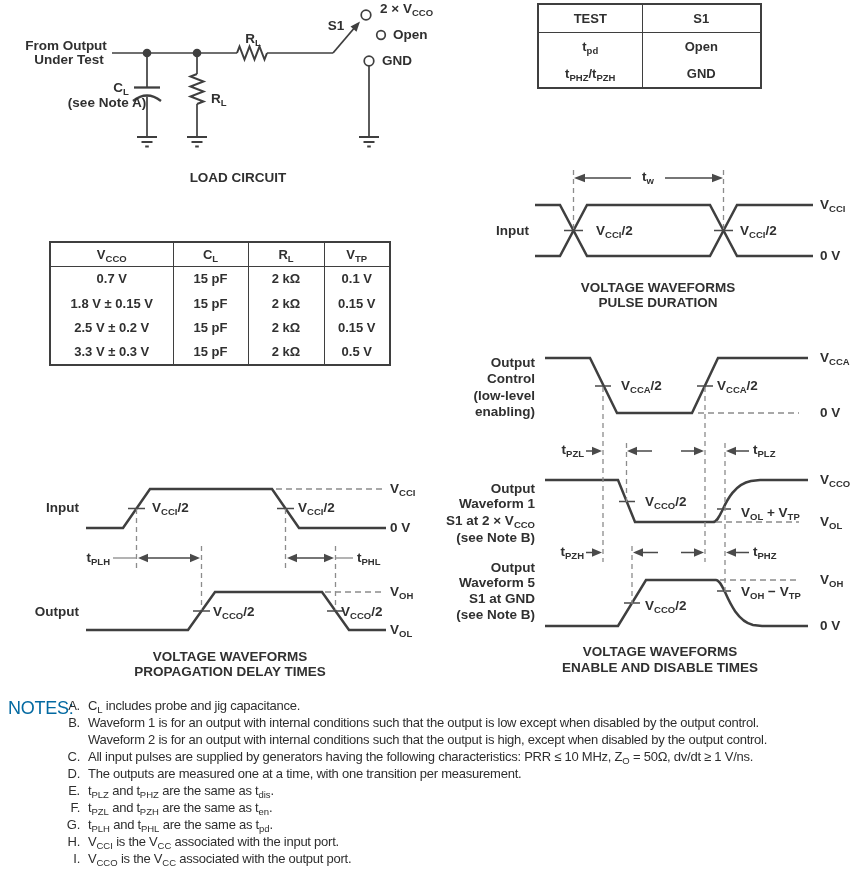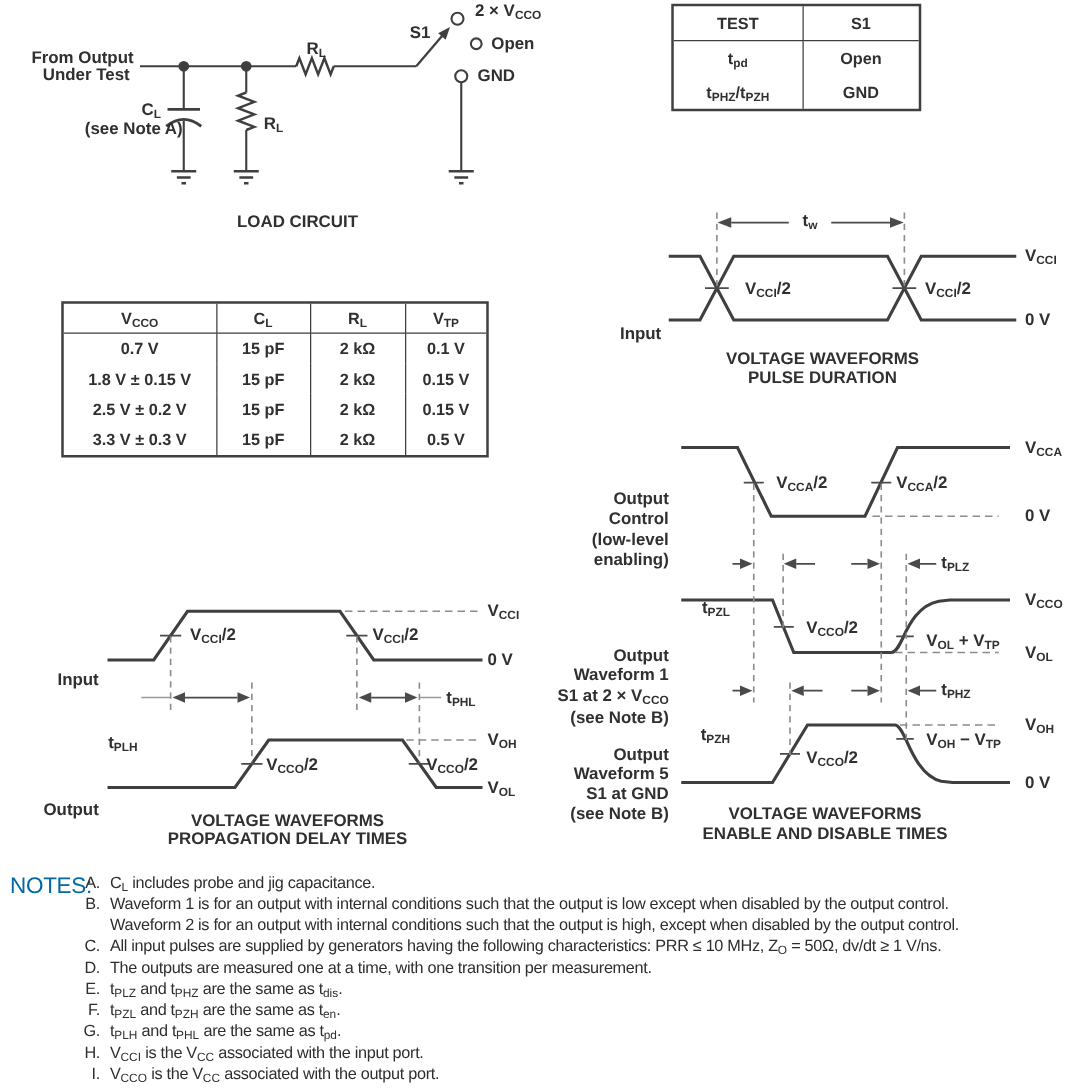"TEST" div.tblwrap { width: 200px -> 225px }
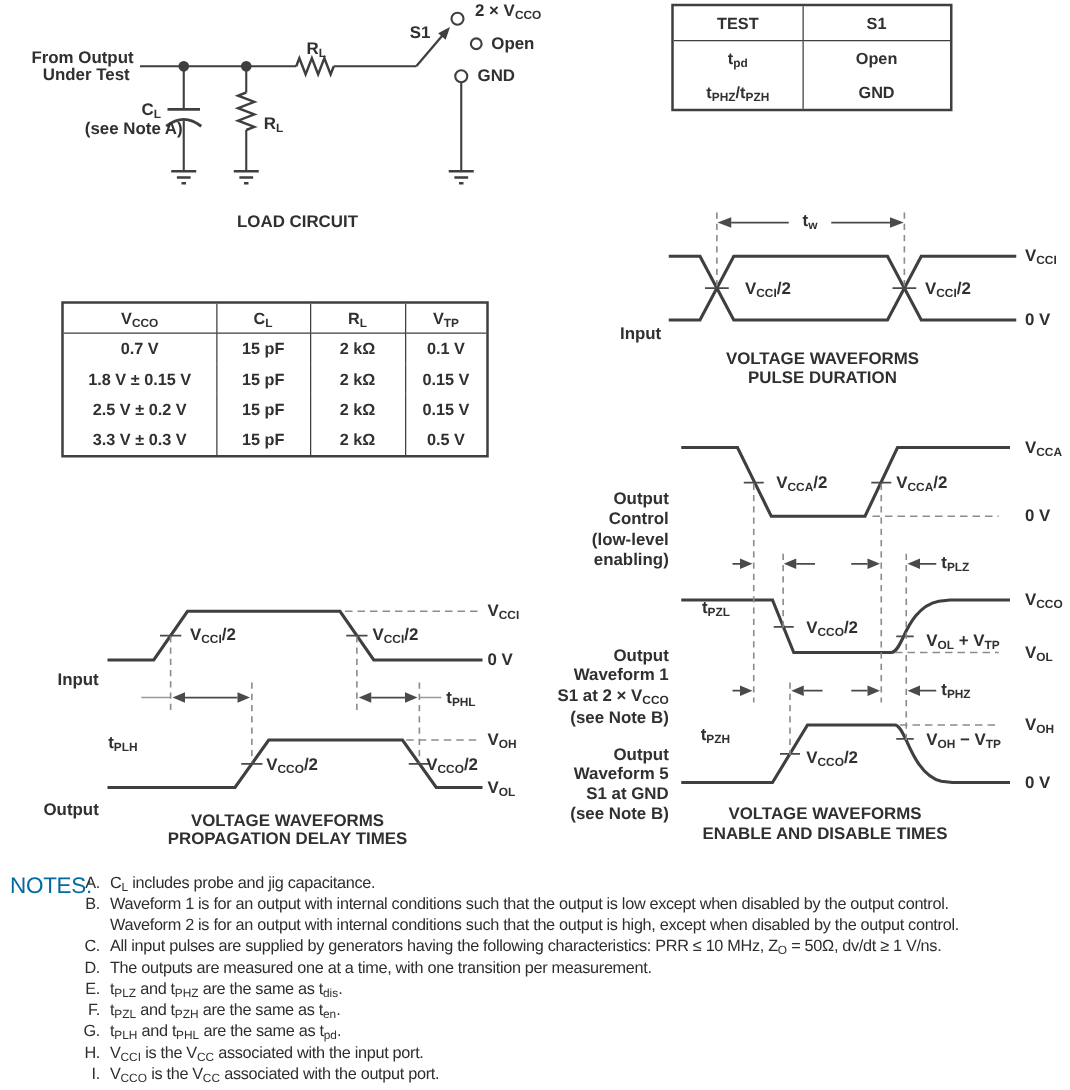"Input" .aR { margin-top: 36px -> none }
